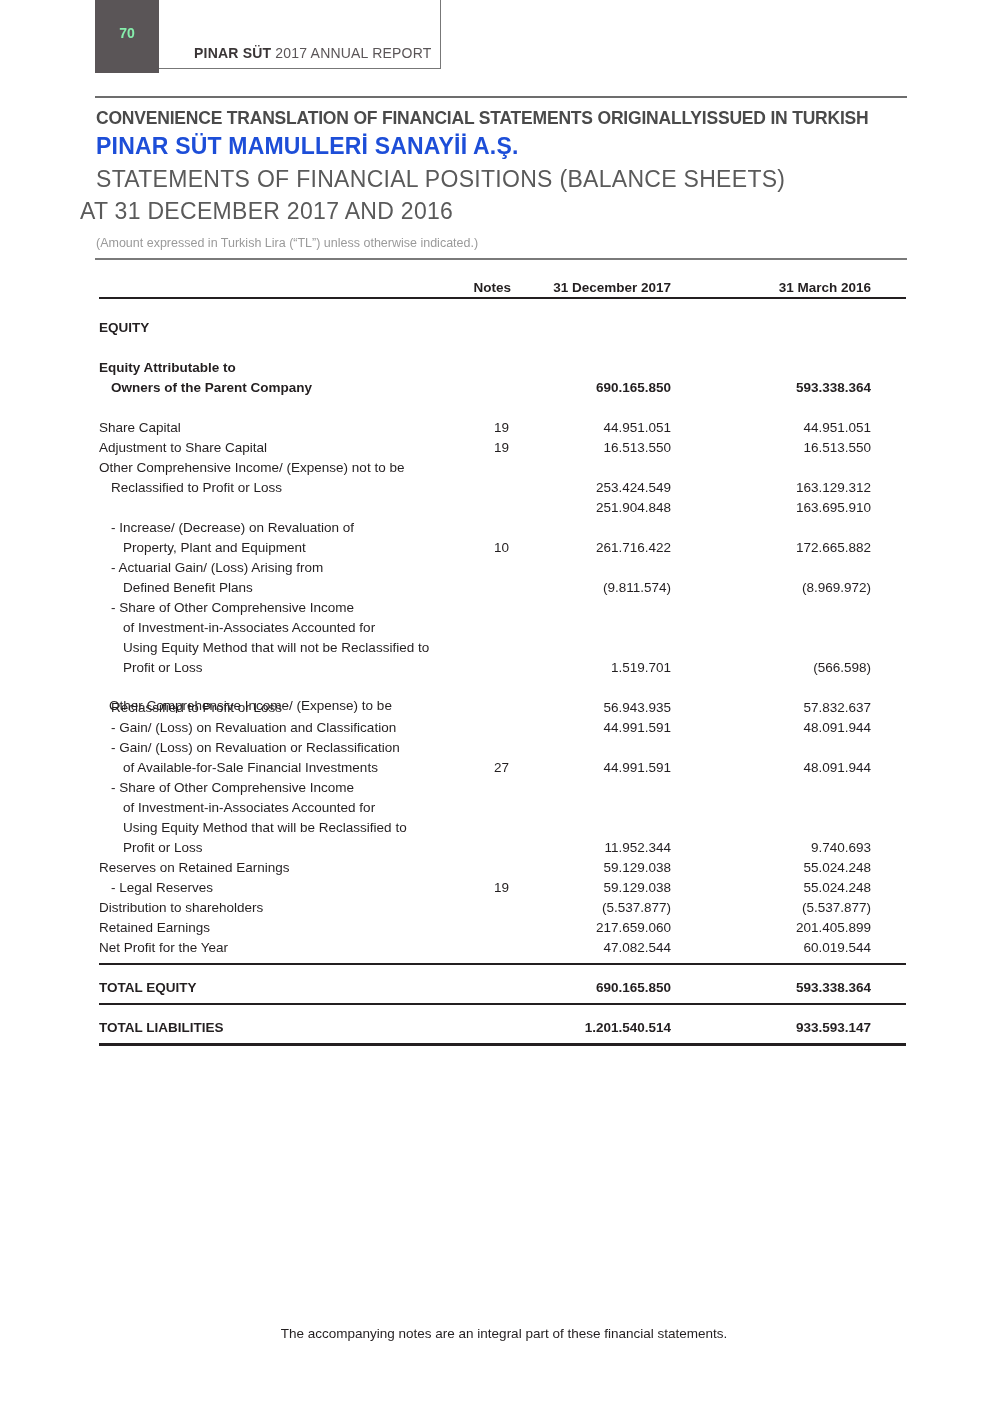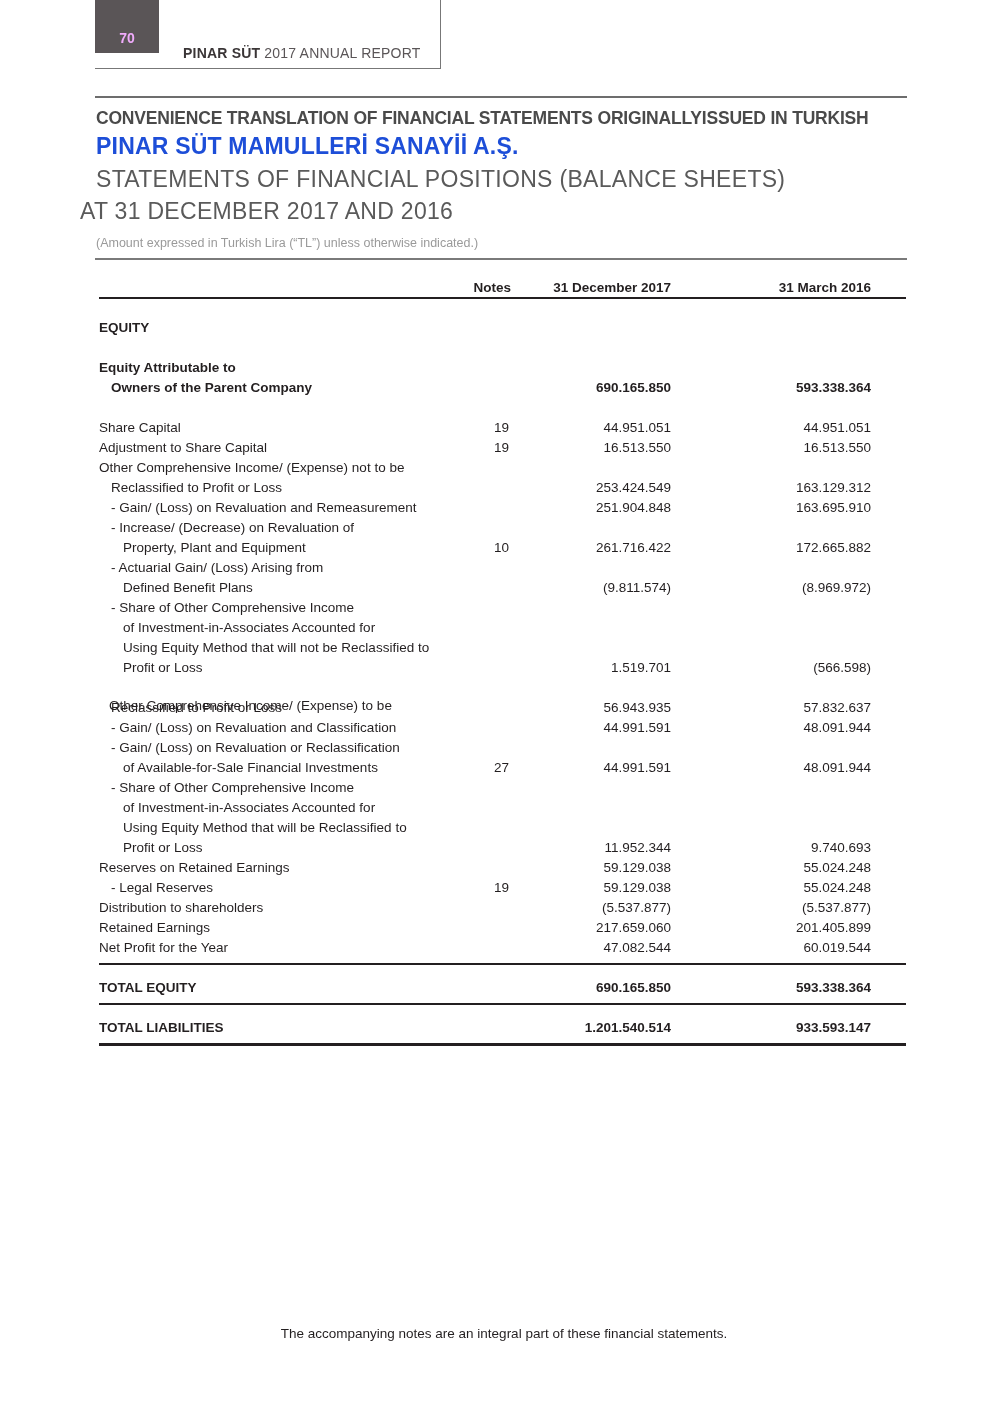"70" .hdr-num { align-items: flex-end -> center; color: #f0abfc -> #86efac; height: 53px -> 73px }
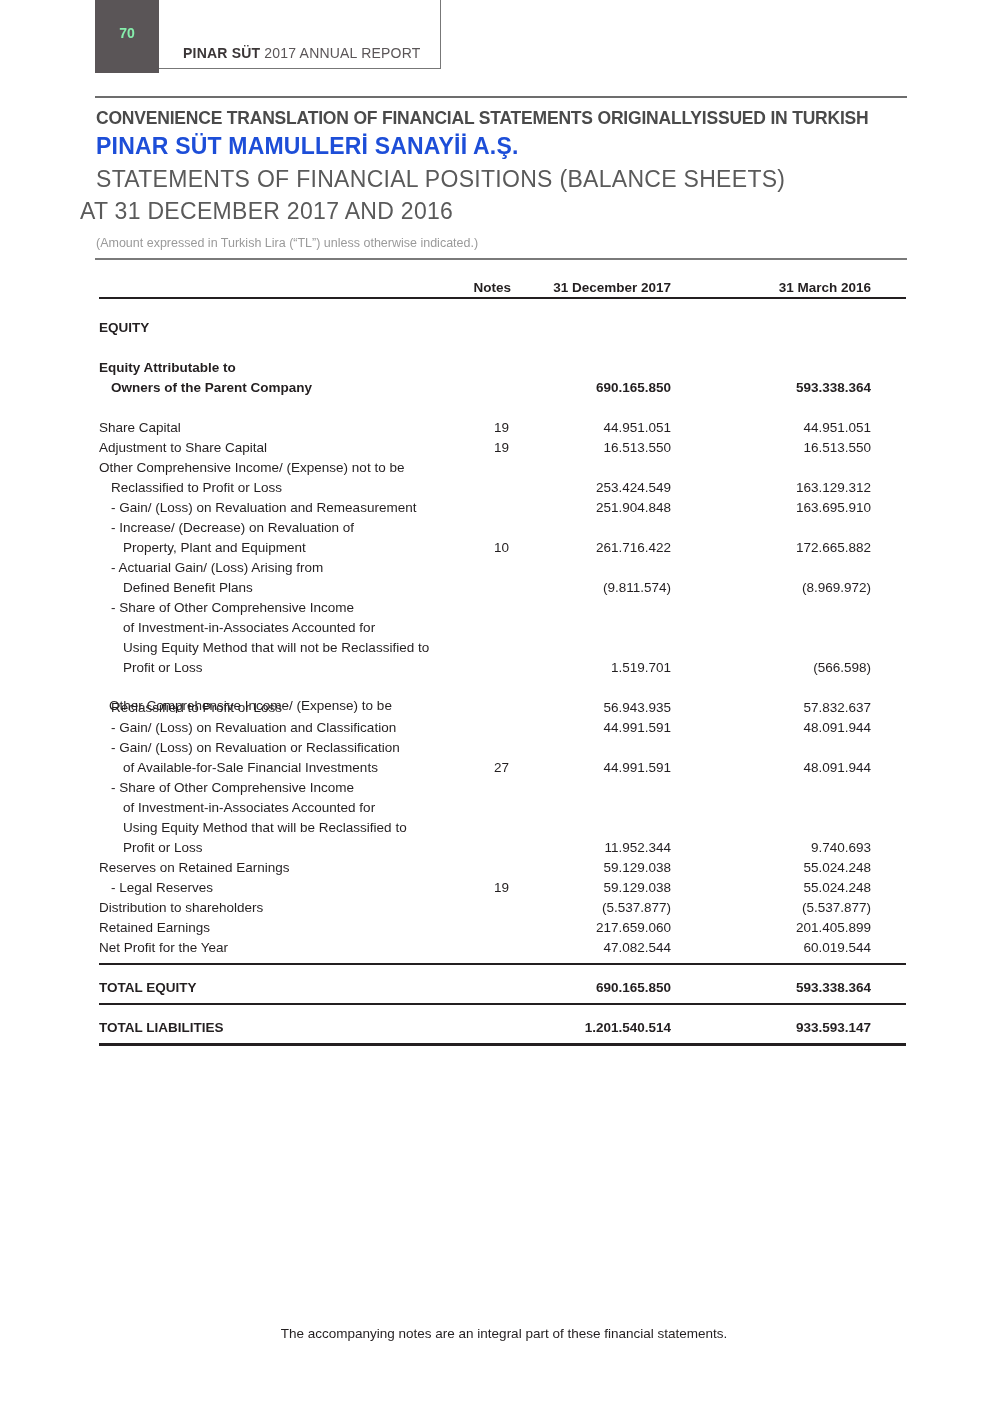"PINAR SÜT 2017 ANNUAL REPORT" .hdr-title { left: 183px -> 194px }
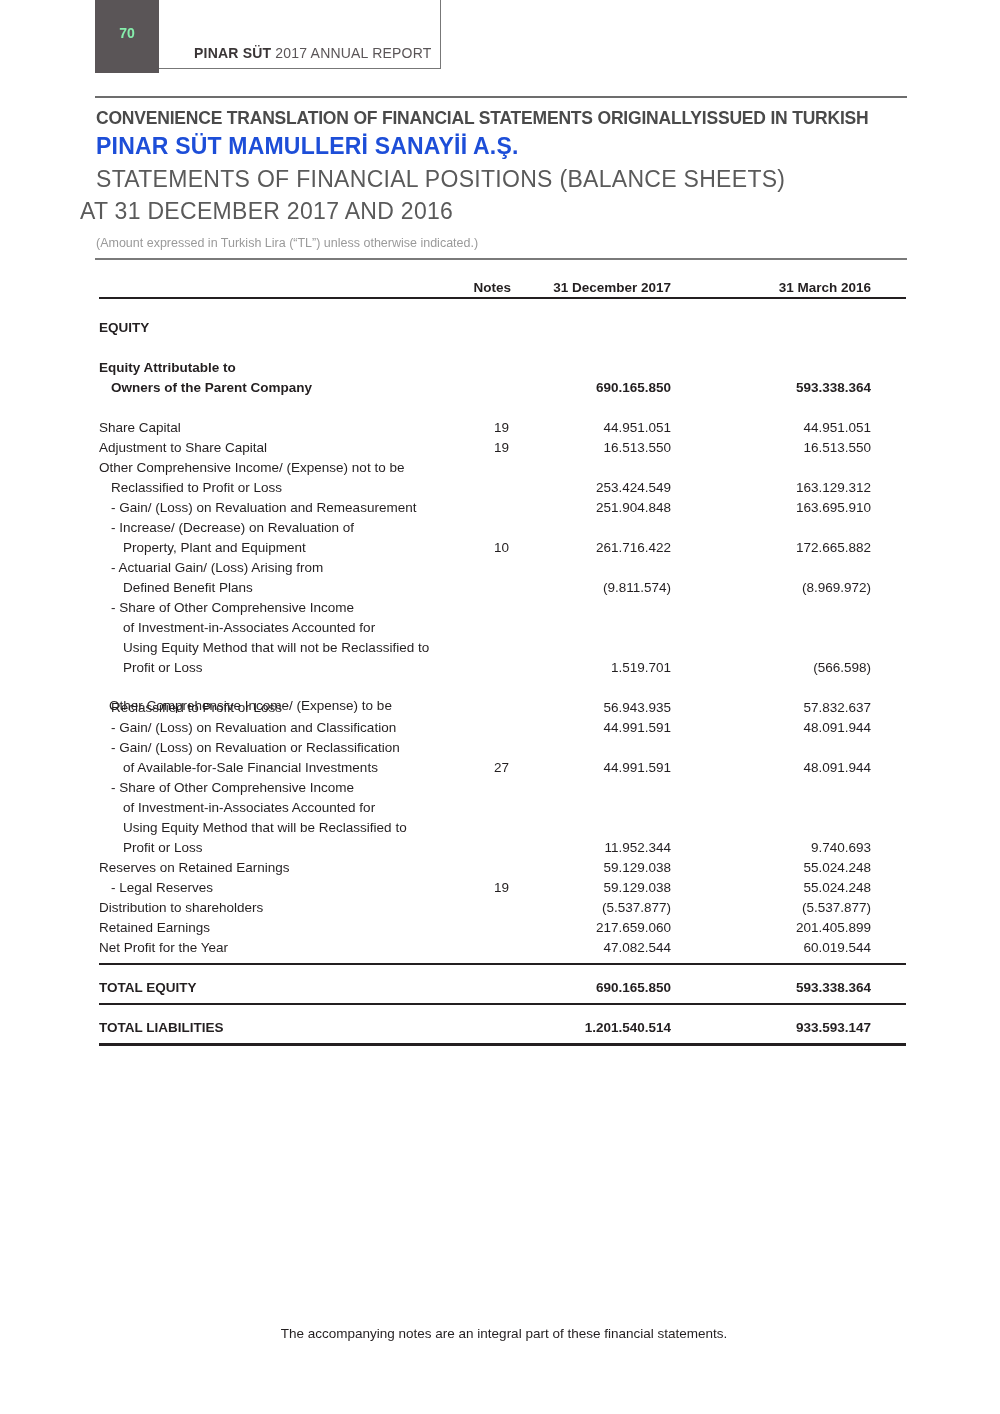"- Gain/ (Loss) on Revaluation and Remeasurement" span.lbl { html: <span>- Gain/ (Loss) on Revaluation and Remeasurement</span> -> none }
